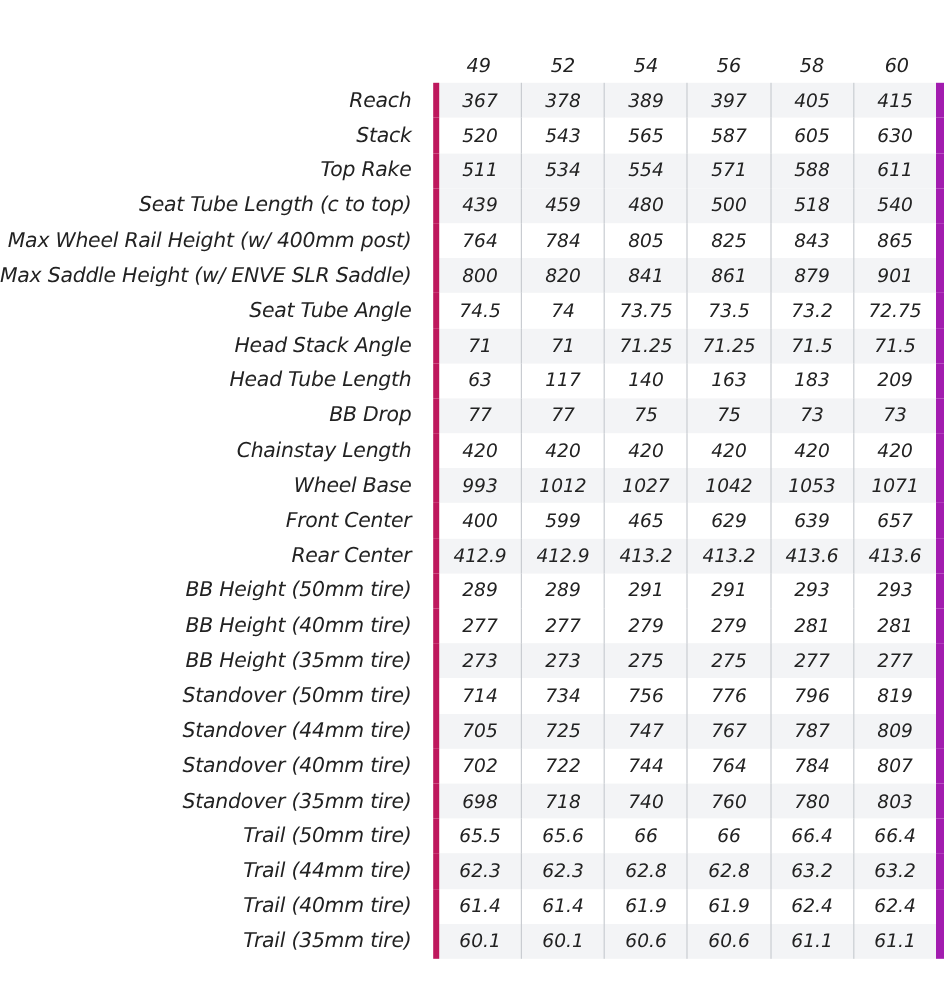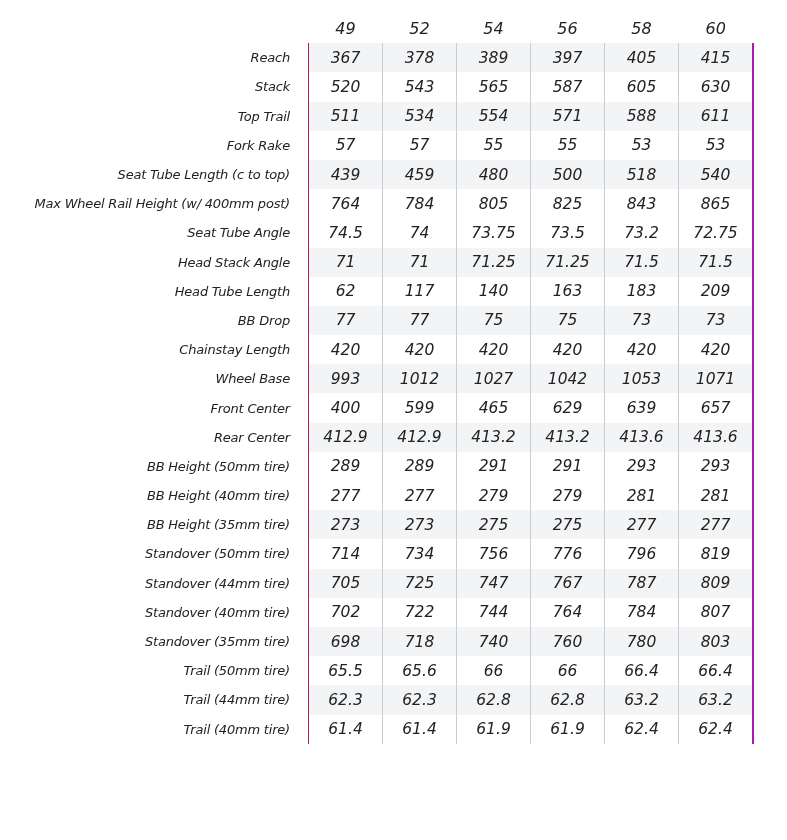"49" table { margin-top: none -> 26px }
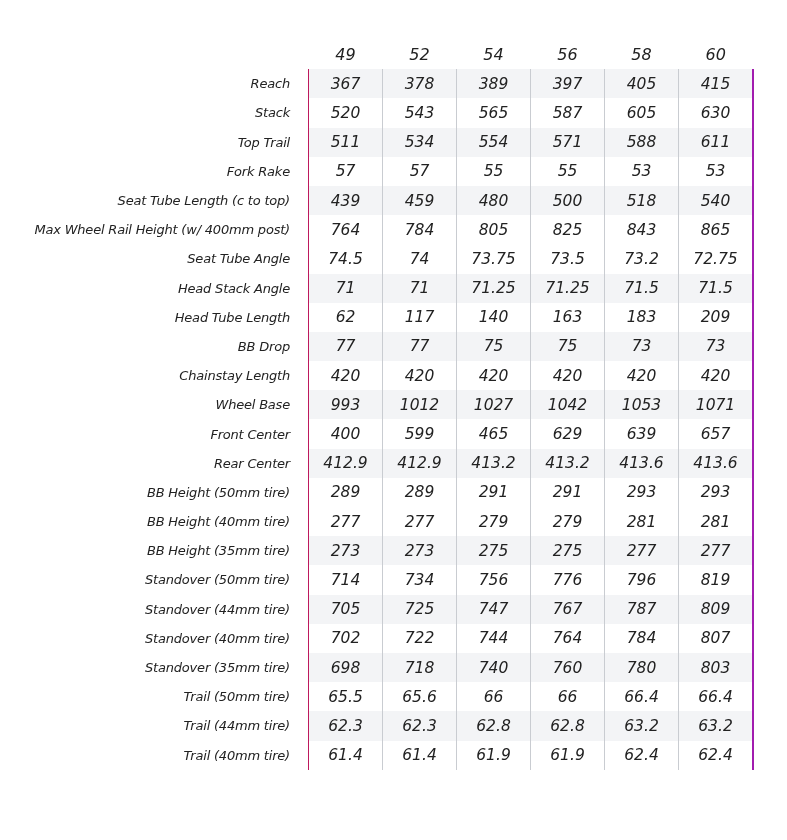"Reach" th.label, td.label { font-size: 13px -> 17px }
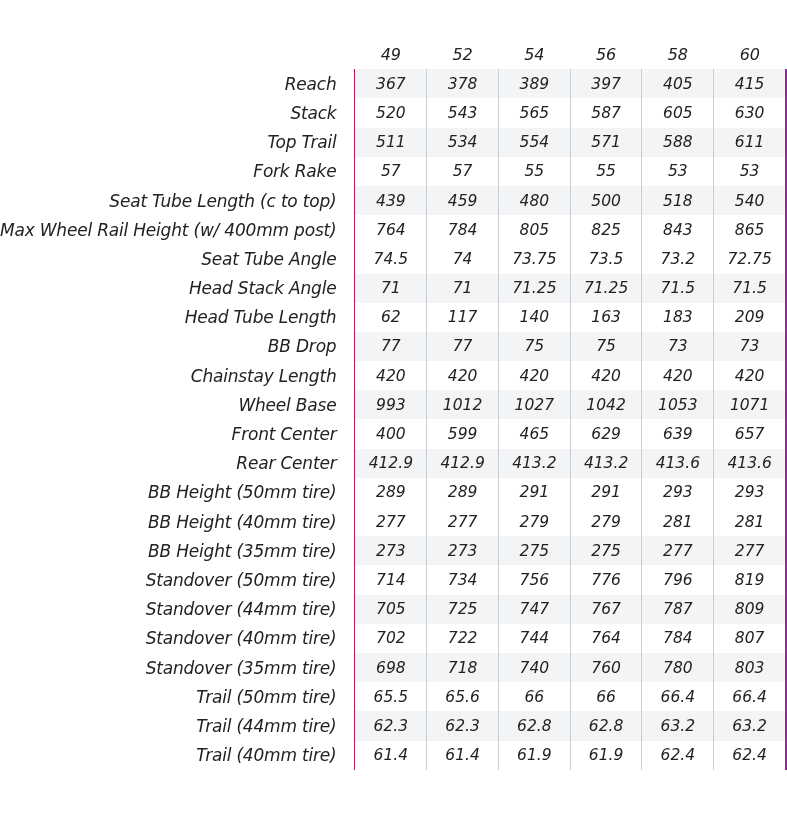"367" td.val.first { border-left: 1px solid #be185d -> 5px solid #be185d }
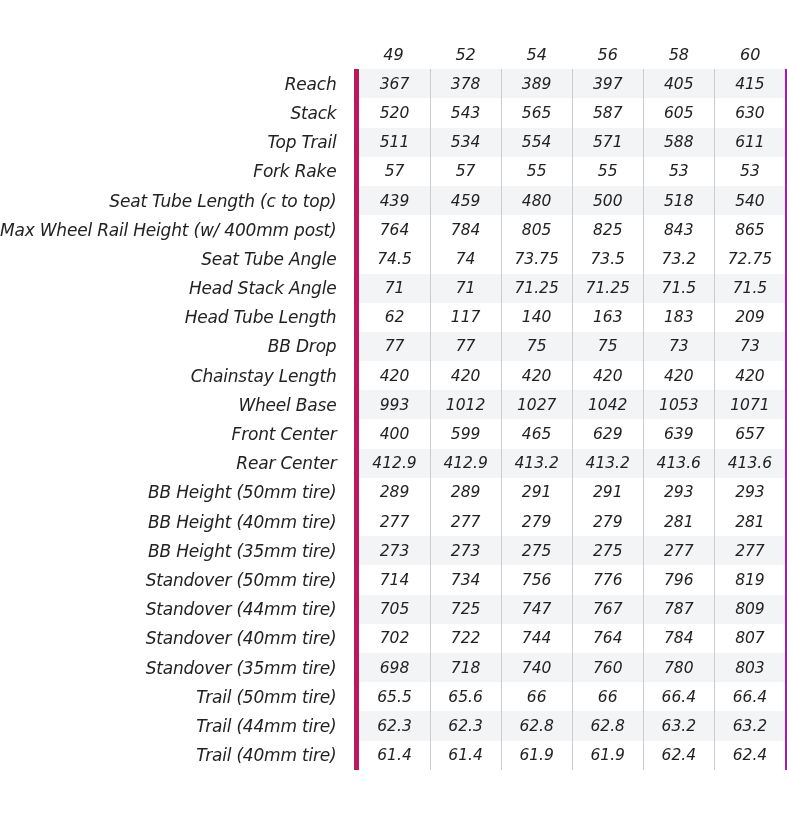"415" td.val.last { border-right: 2px solid #a21caf -> 7px solid #a21caf }
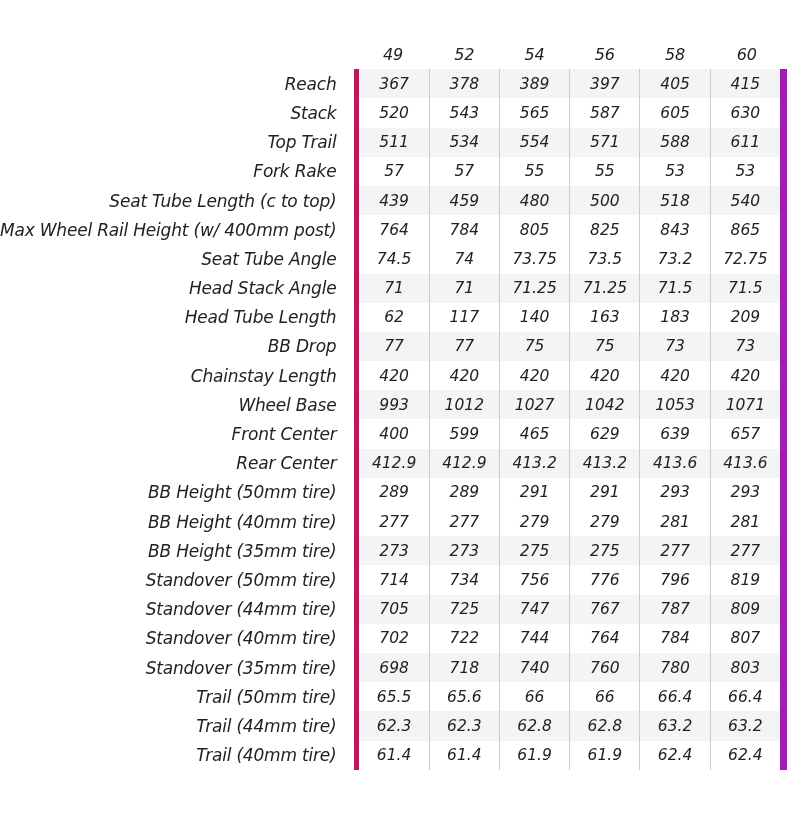"Top Trail" td.label { text: Trail -> Rake }
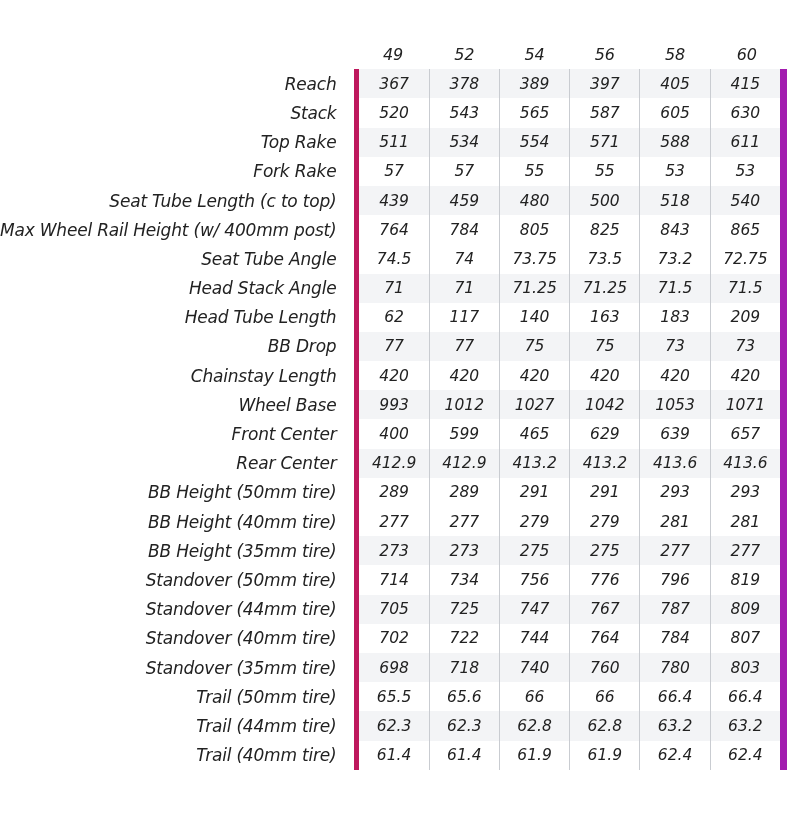"Fork Rake" tr { html: <tr> <td>Fork Rake</td> <td>57</td> <td>57</td> <td>55</td> <td>55</td> <td>53</td> <td>53</td> </tr> -> none }
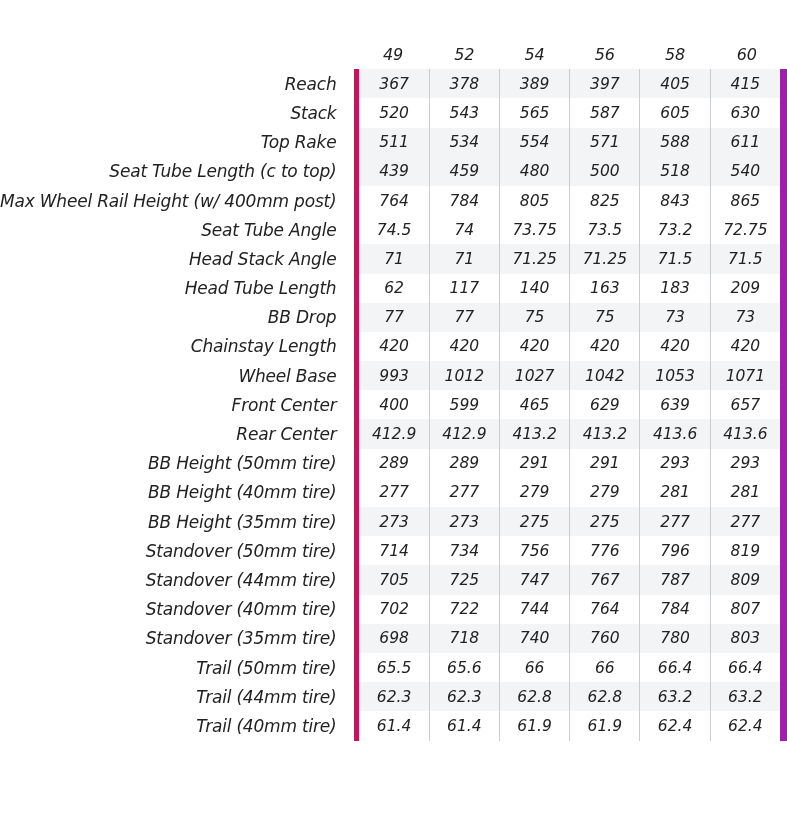"Max Saddle Height (w/ ENVE" tr.shade { html: none -> <tr> <td>Max Saddle Height (w/ ENVE SLR Saddle)</td> <td>800</td> <td>820</td> <td>841</td> <td>861</td> <td>879</td> <td>901</td> </tr> }
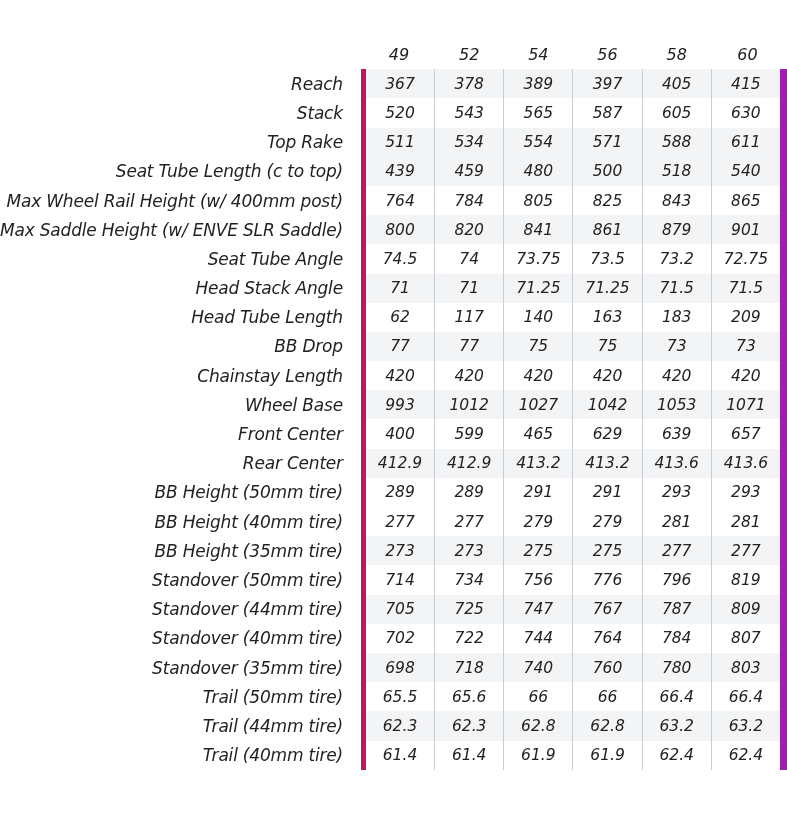"62" td.val { text: 62 -> 63 }
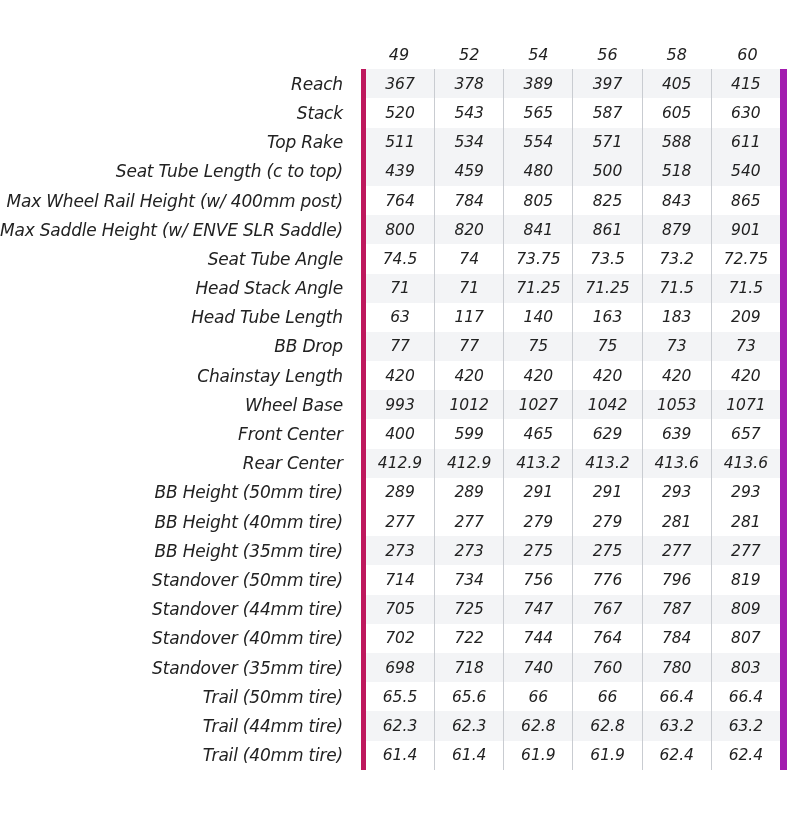"Trail (35mm tire)" tr.shade { html: none -> <tr> <td>Trail (35mm tire)</td> <td>60.1</td> <td>60.1</td> <td>60.6</td> <td>60.6</td> <td>61.1</td> <td>61.1</td> </tr> }
